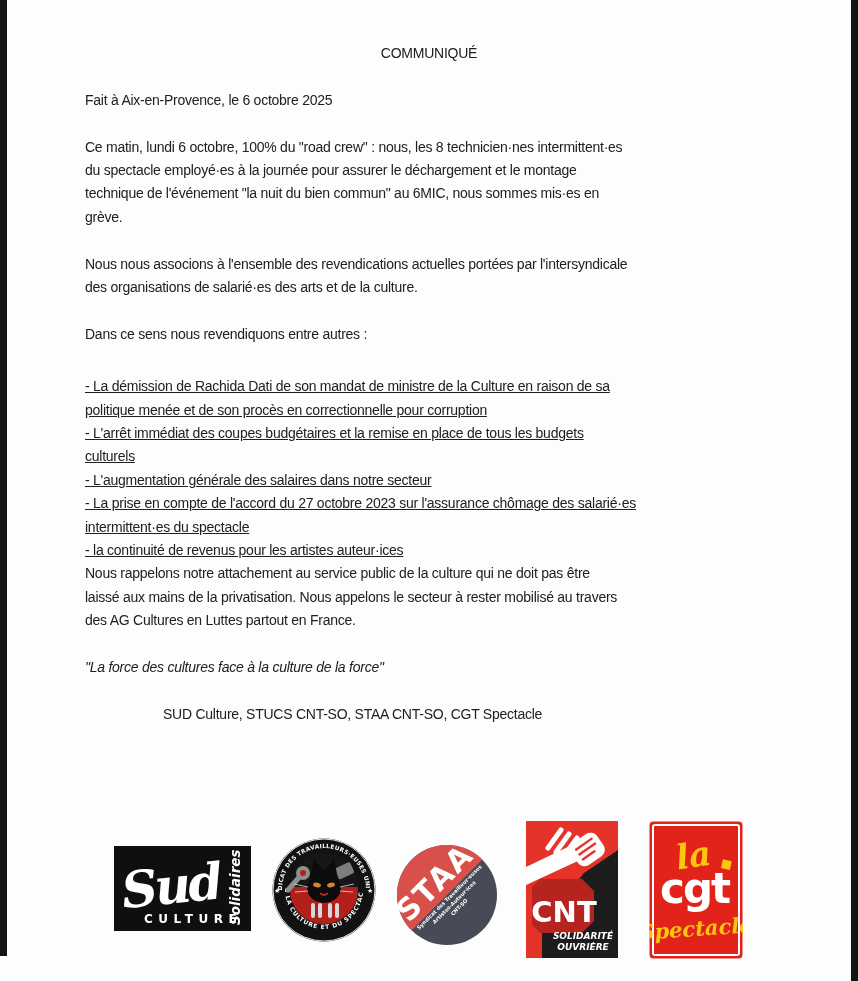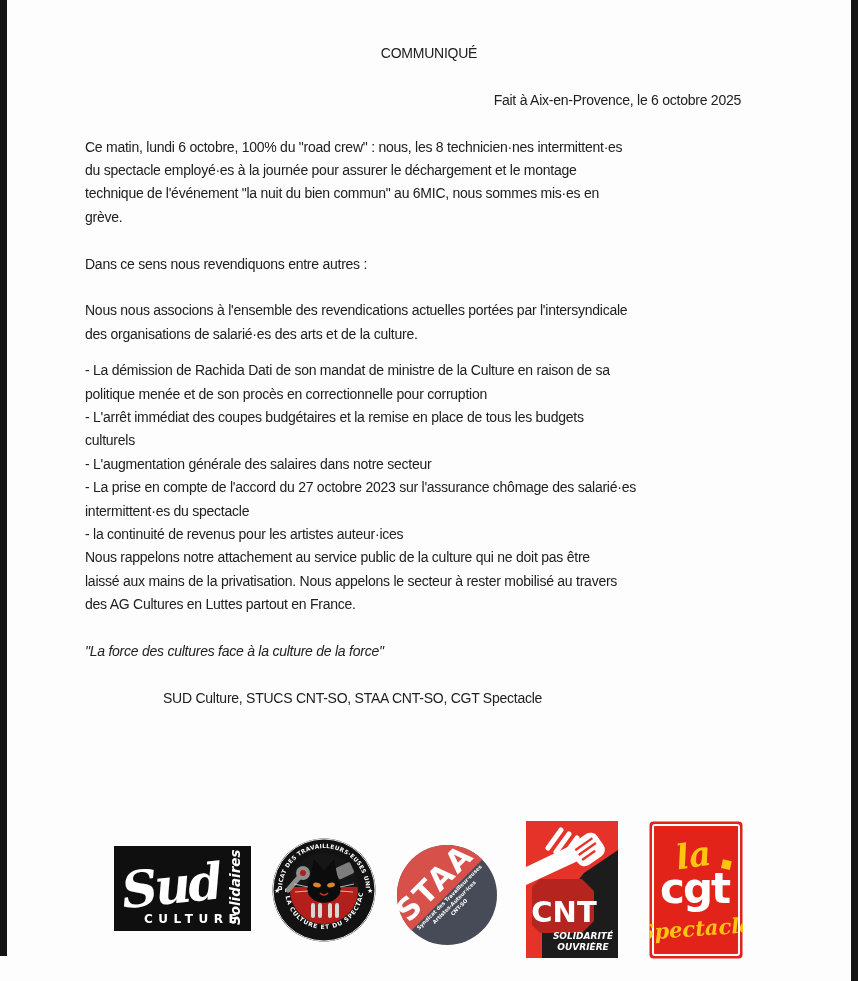"Fait à Aix-en-Provence, le 6" .dateline { text-align: right -> none }
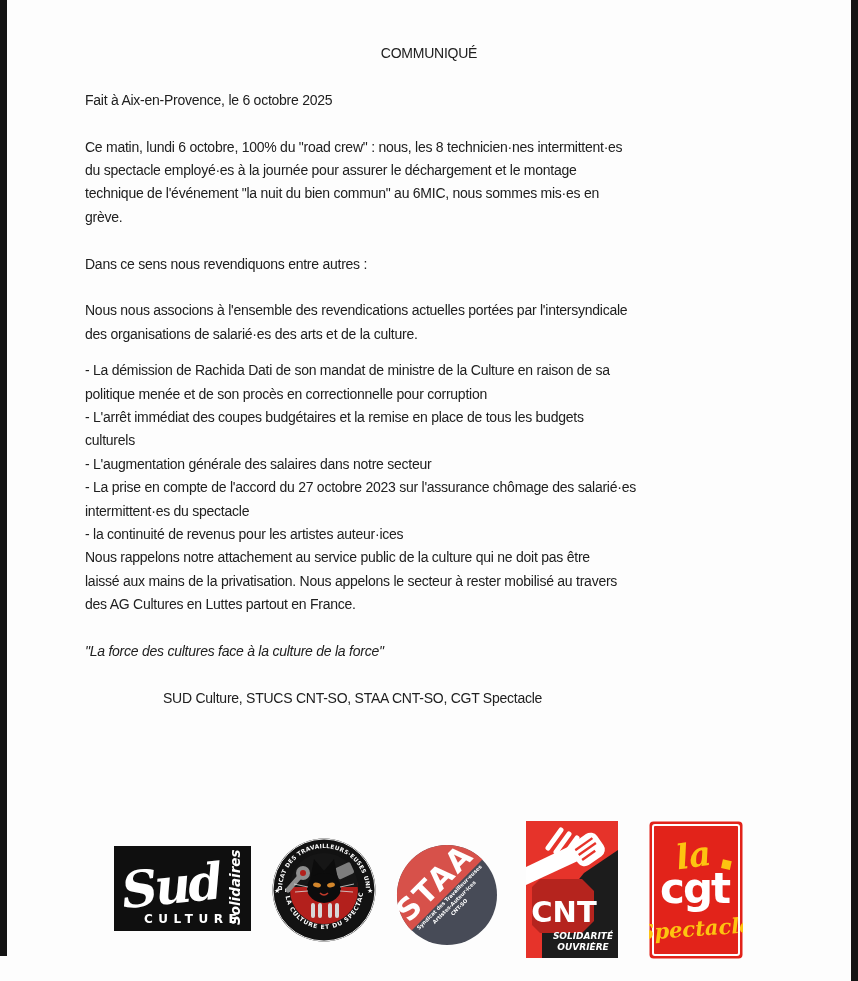"Dans ce sens nous revendiquons" p.para { order: before "Nous nous associons à l'ensemble" -> after "Nous nous associons à l'ensemble" }
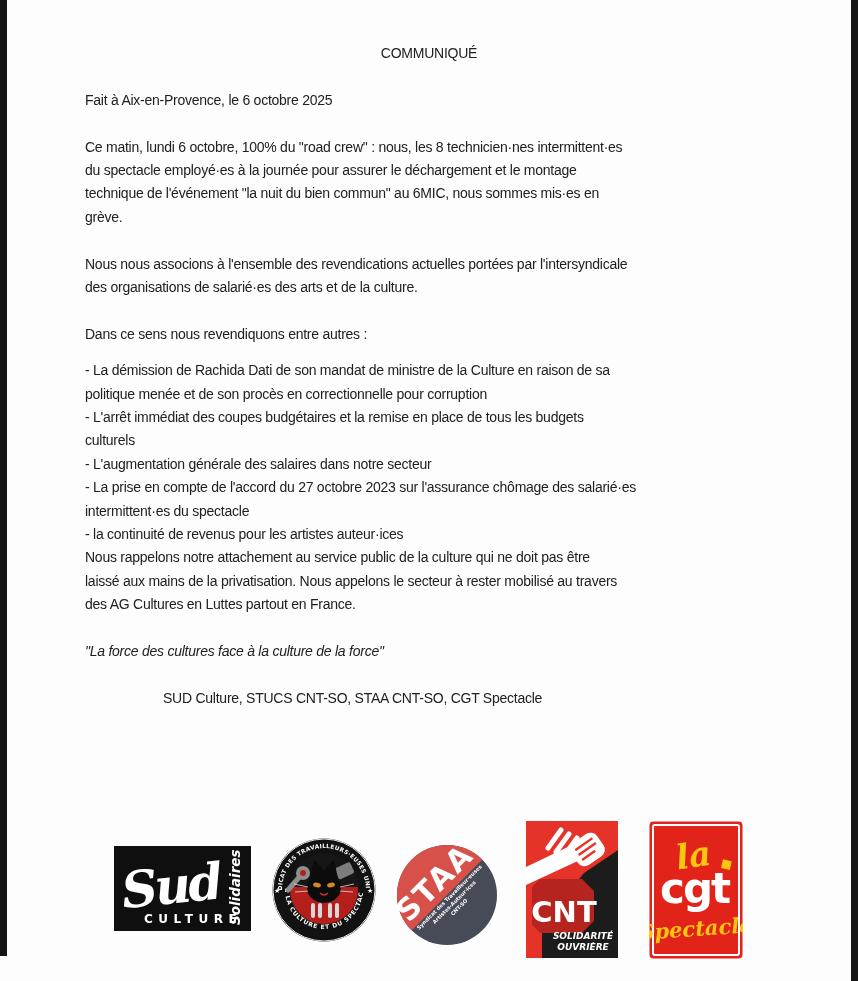"- La démission de Rachida" .demands { margin-top: 13px -> 29px; text-decoration: none -> underline }
